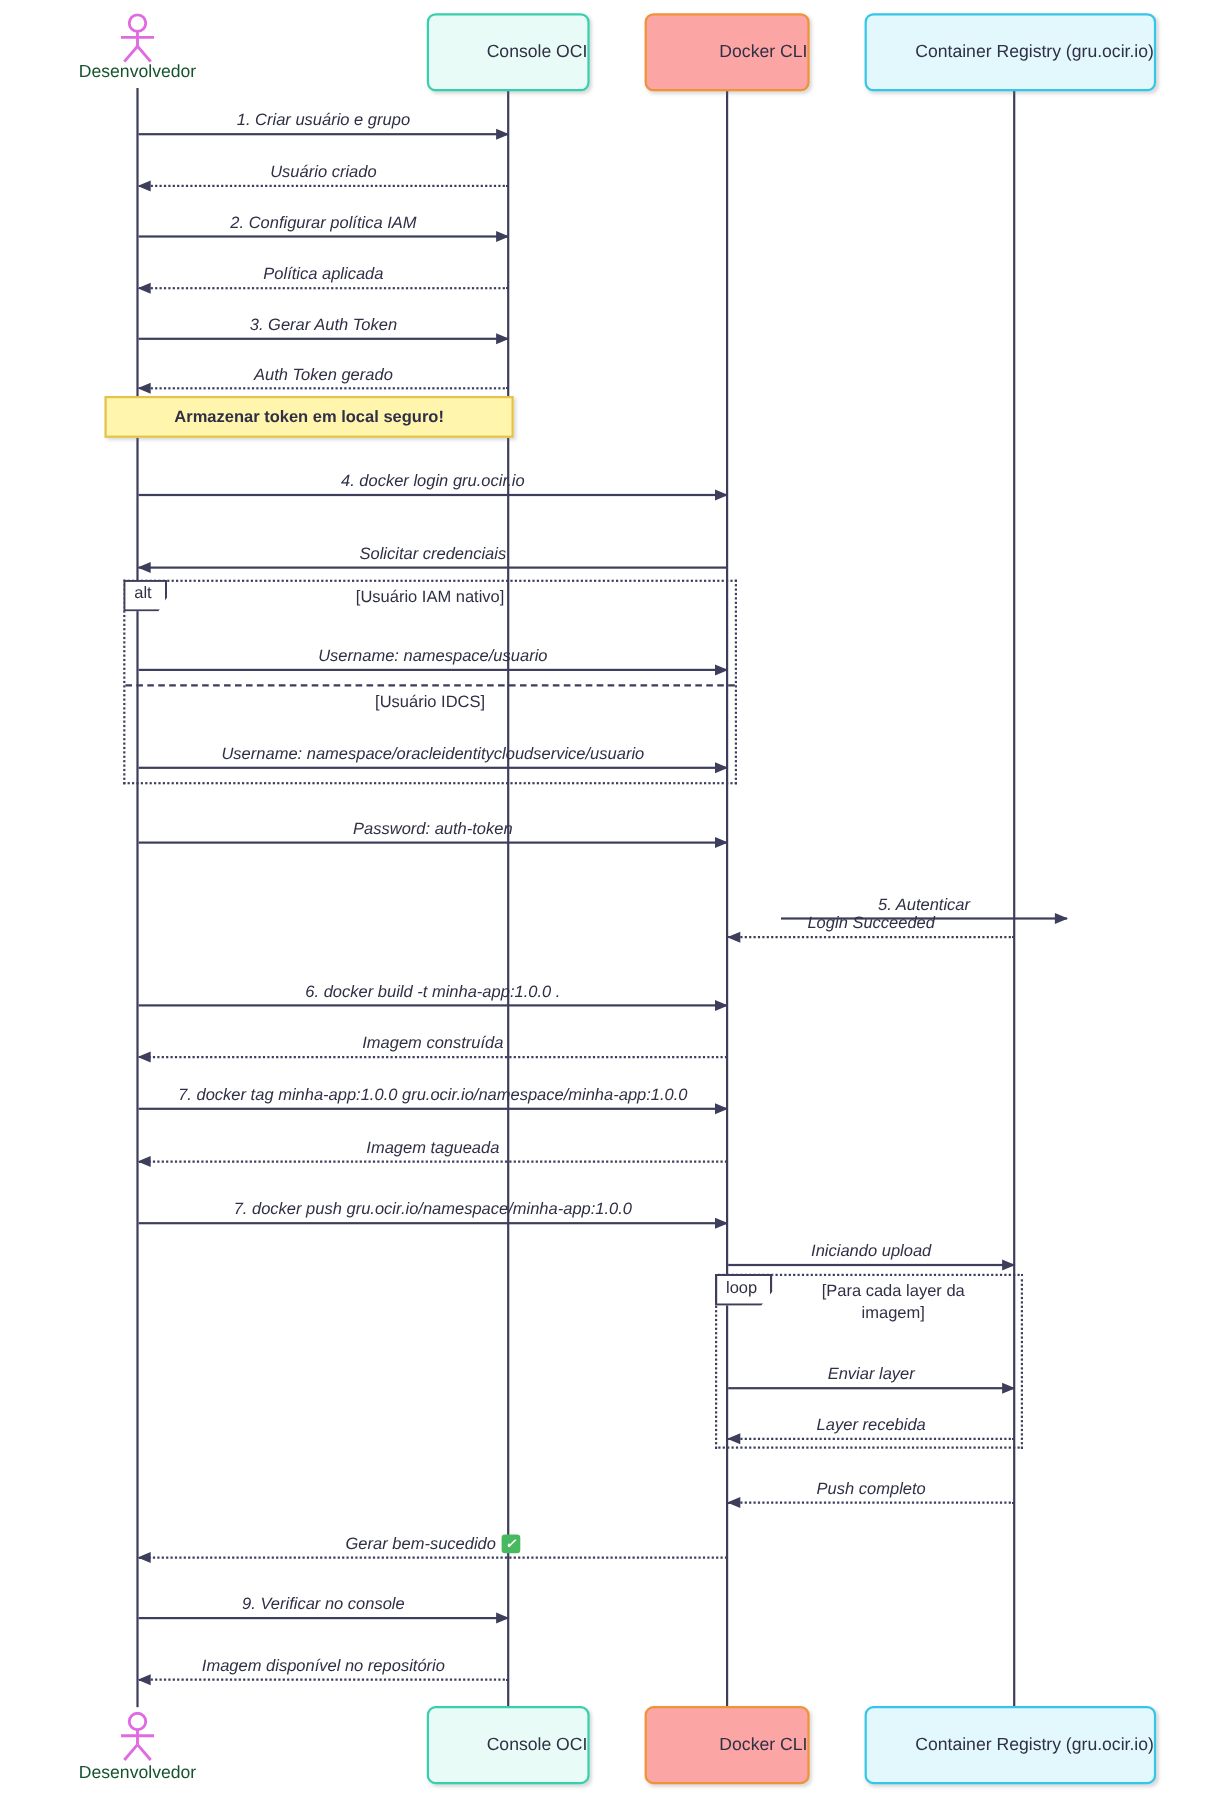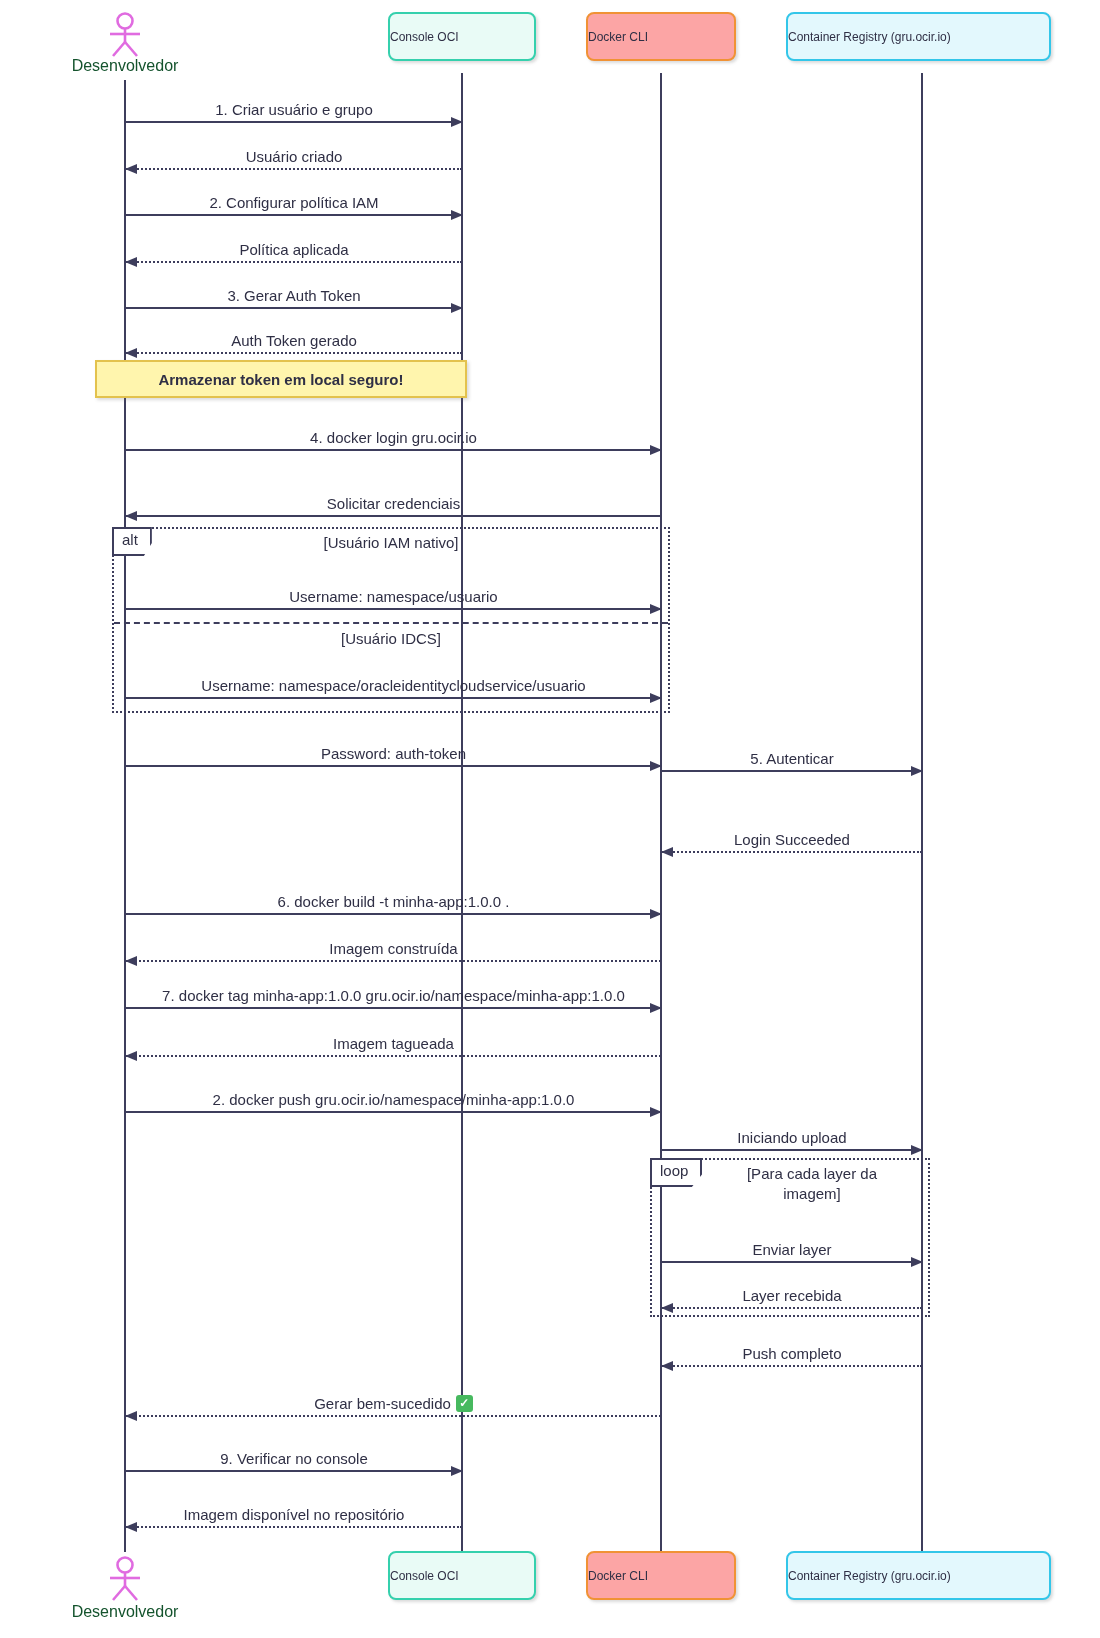"Console OCI" .pbox { font-size: 12px -> 16px; height: 49px -> 71px; justify-content: flex-start -> flex-end }
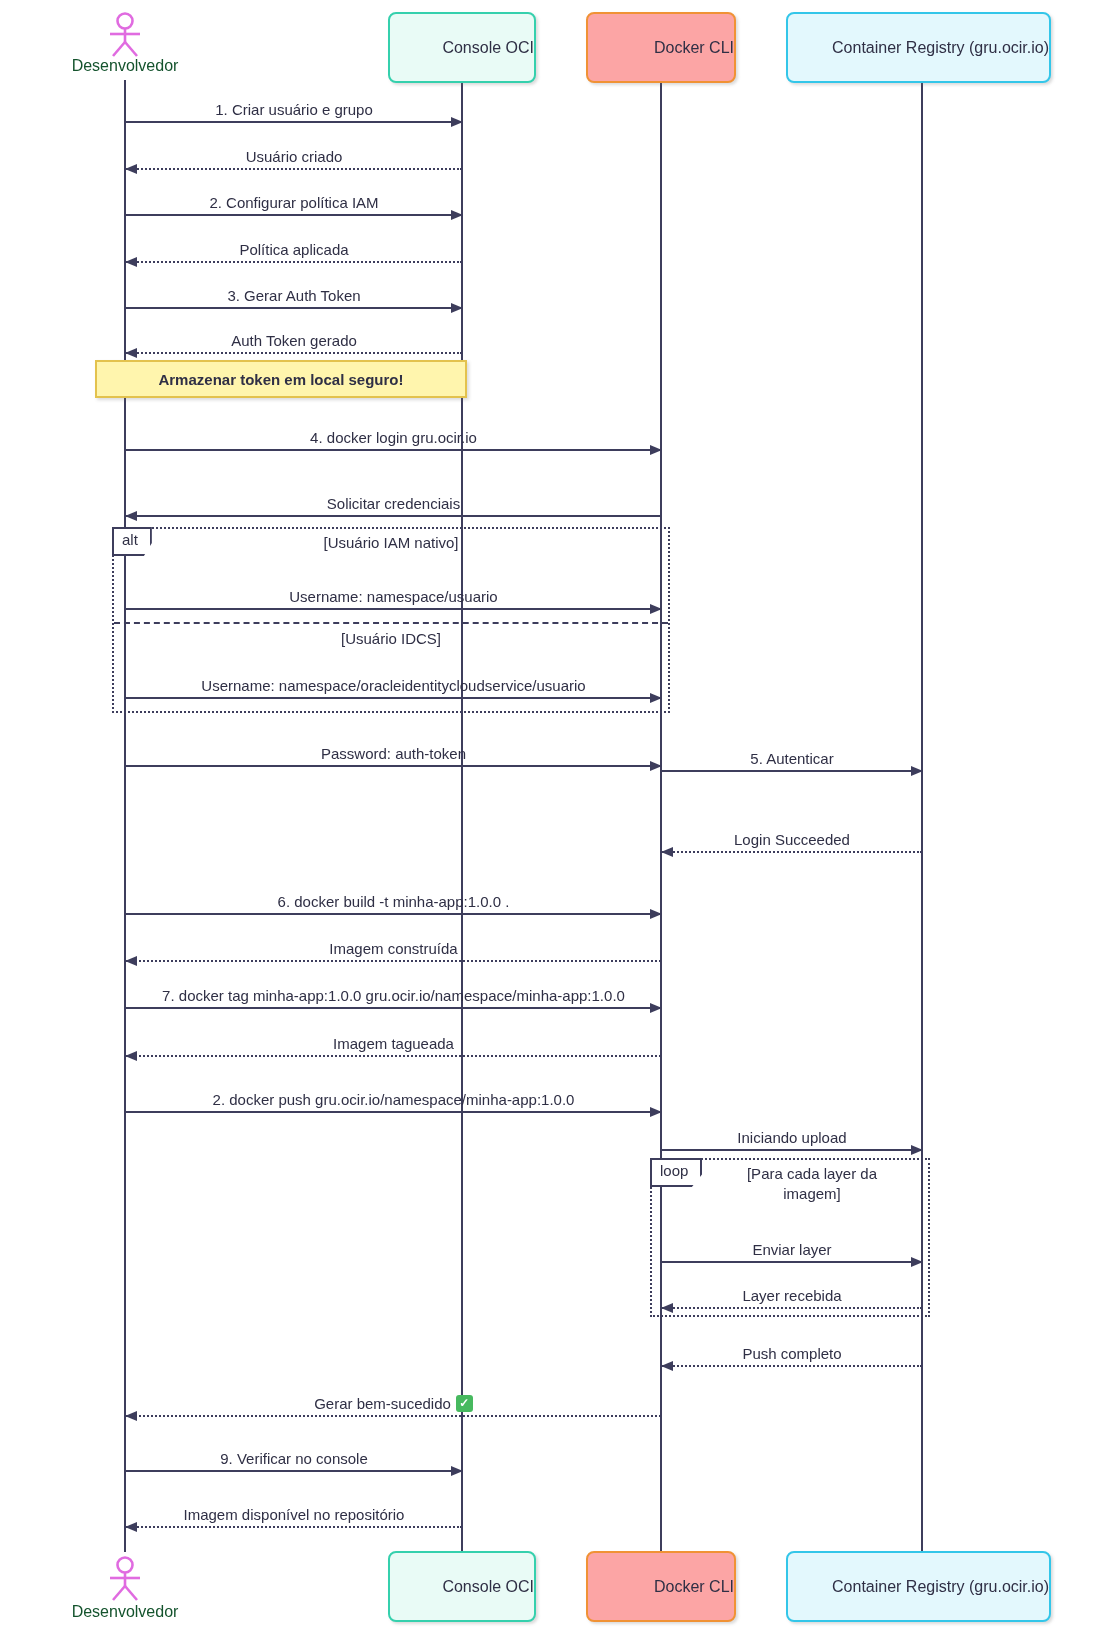"1. Criar usuário e grupo" .lbl { font-style: none -> italic }
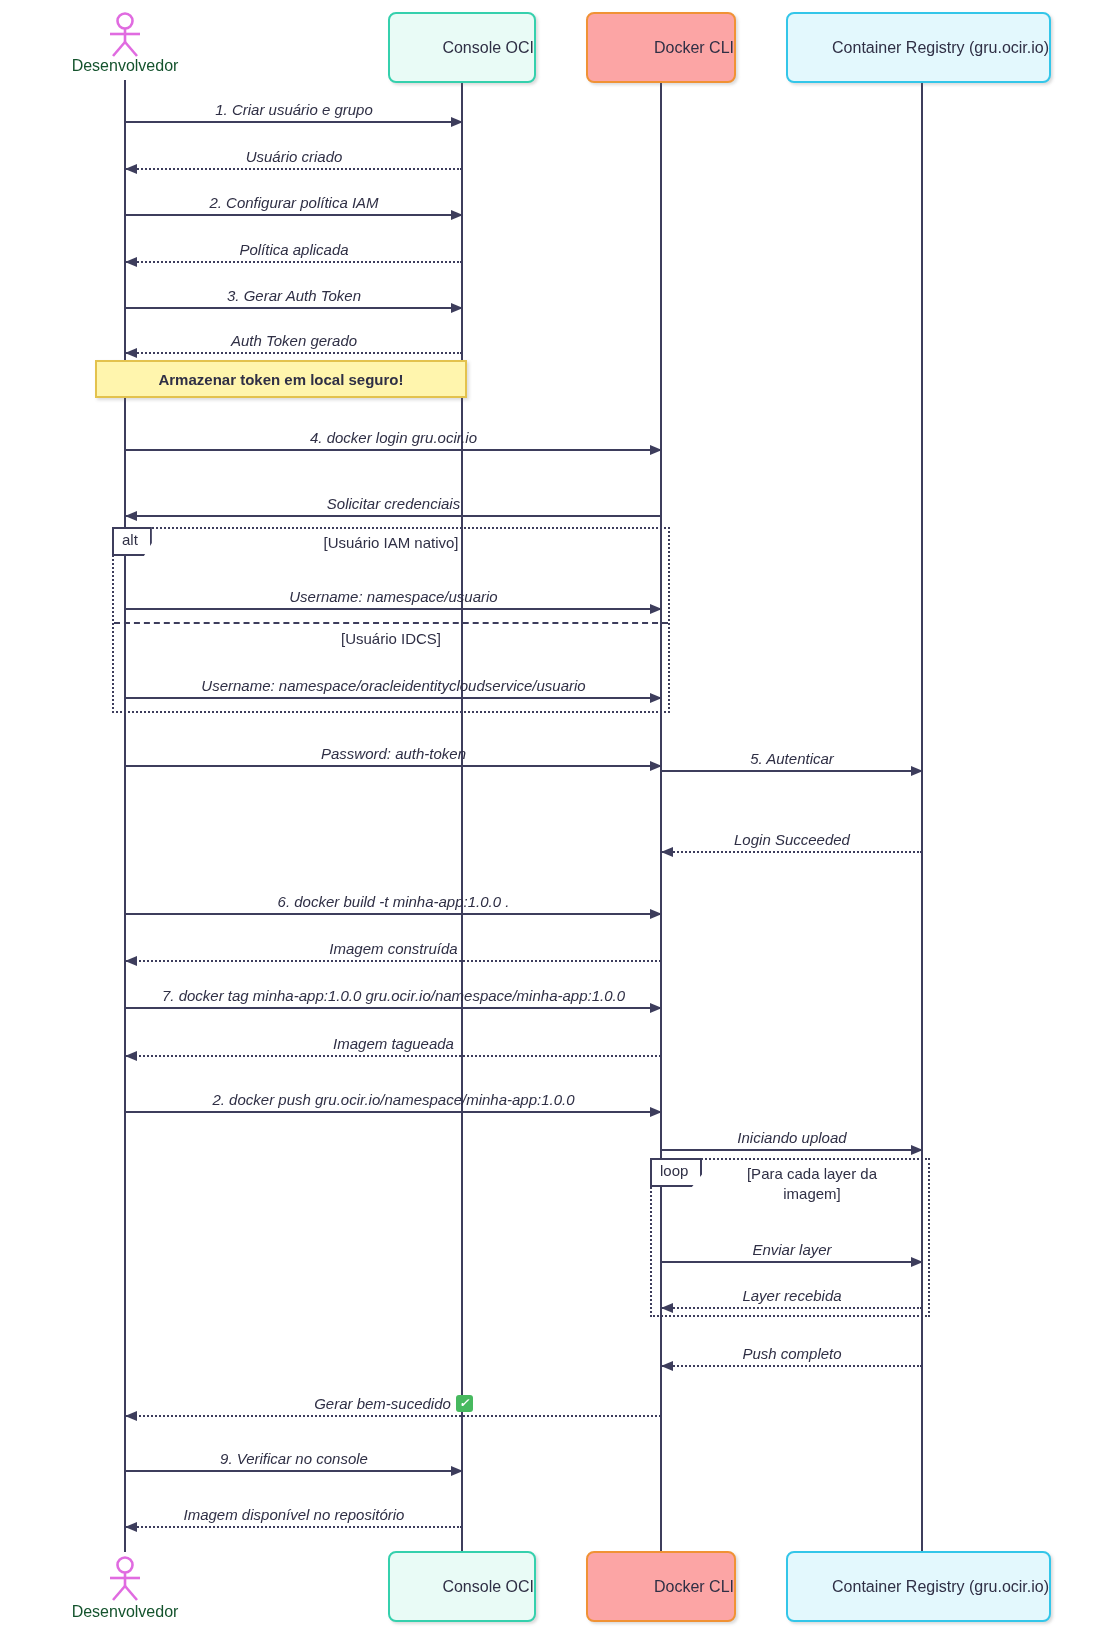"5. Autenticar" div.msg { padding-left: none -> 48px; top: 748px -> 812px }
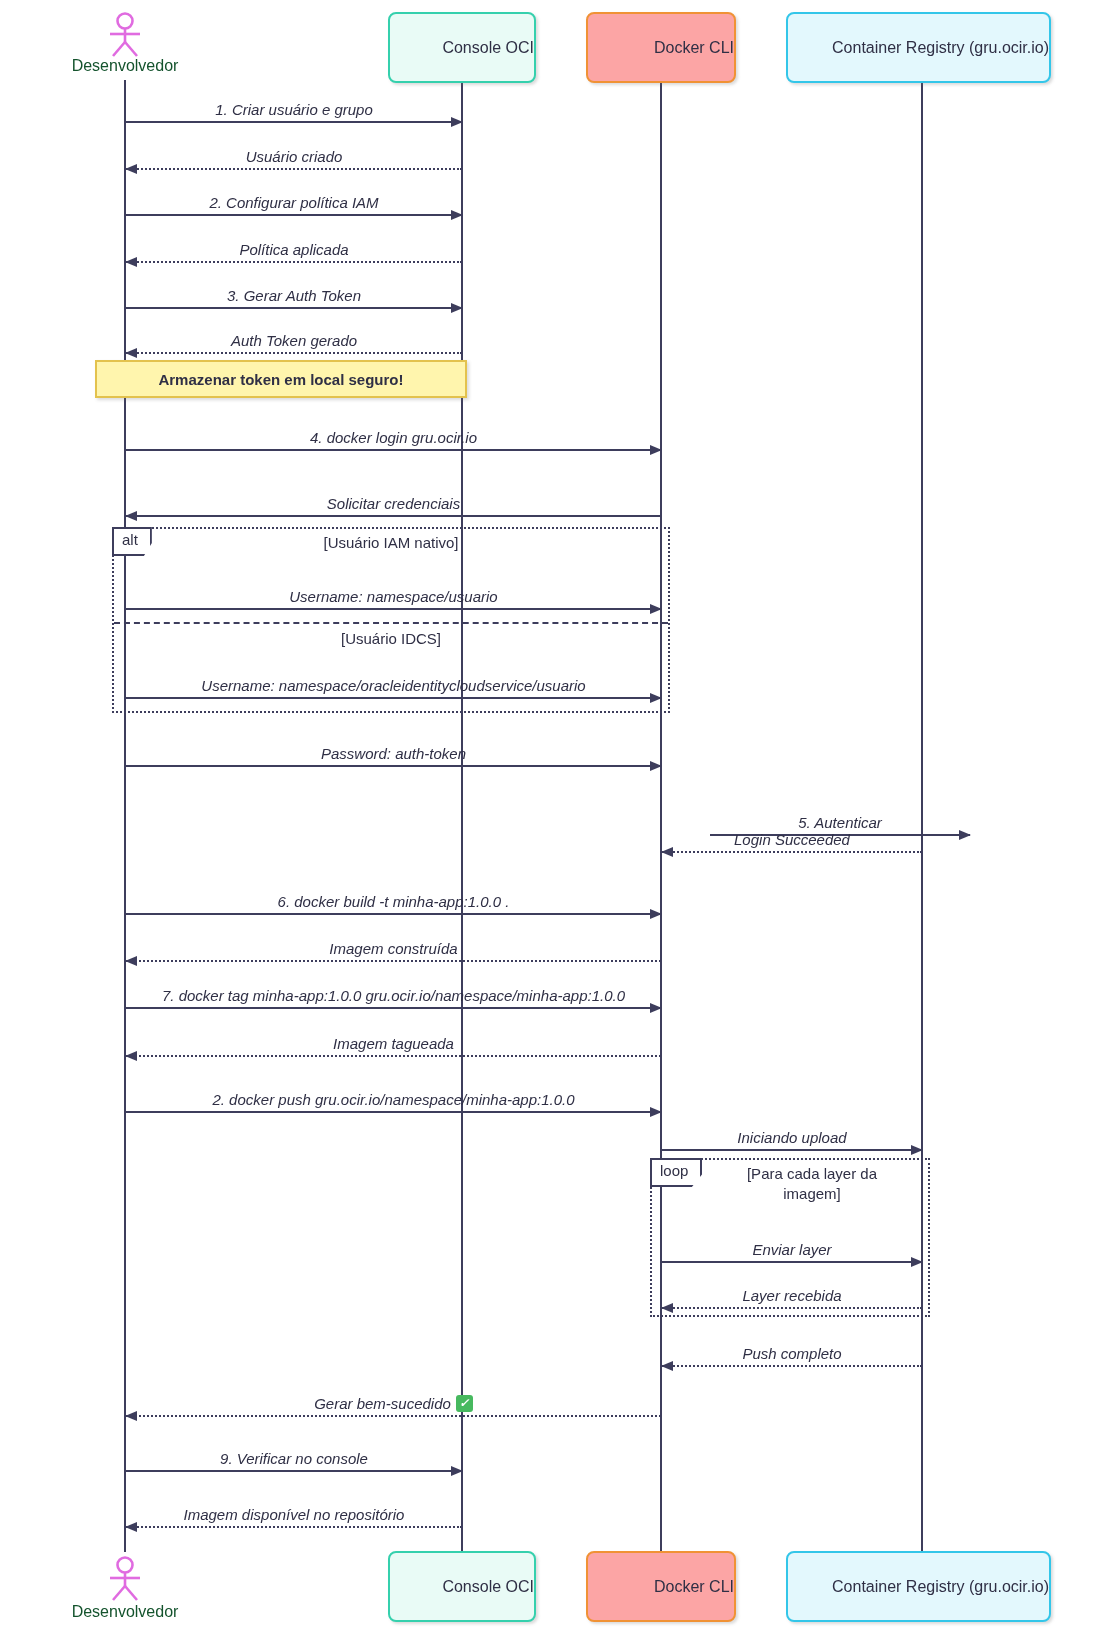"2. docker push" div.lbl { text: 2 -> 7 }
